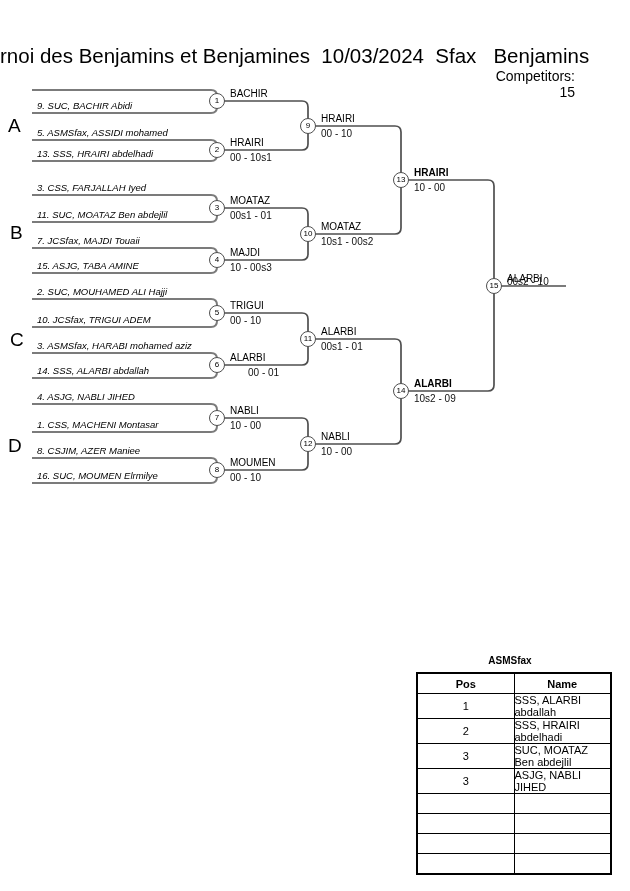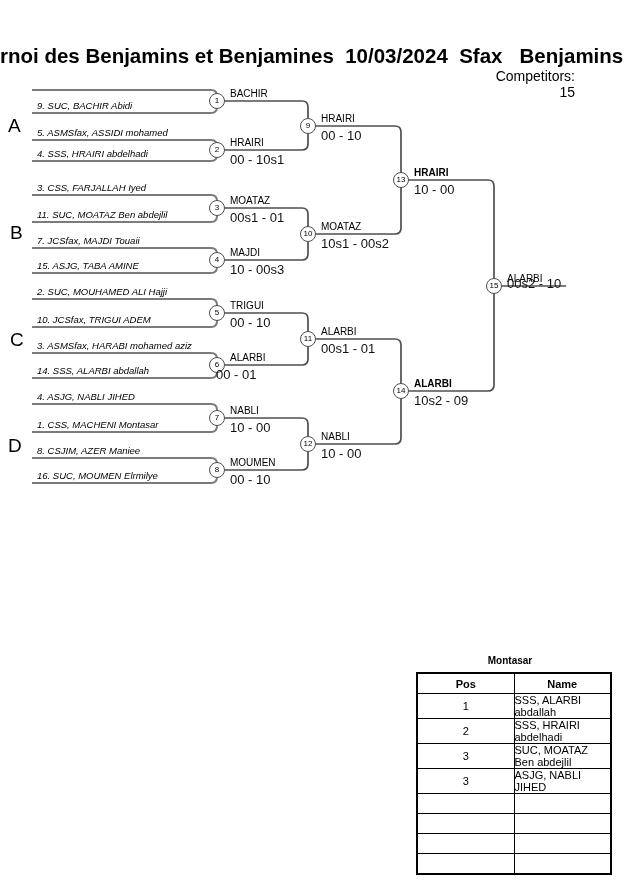"rnoi des Benjamins et Benjamines" .title { font-weight: bold -> normal }
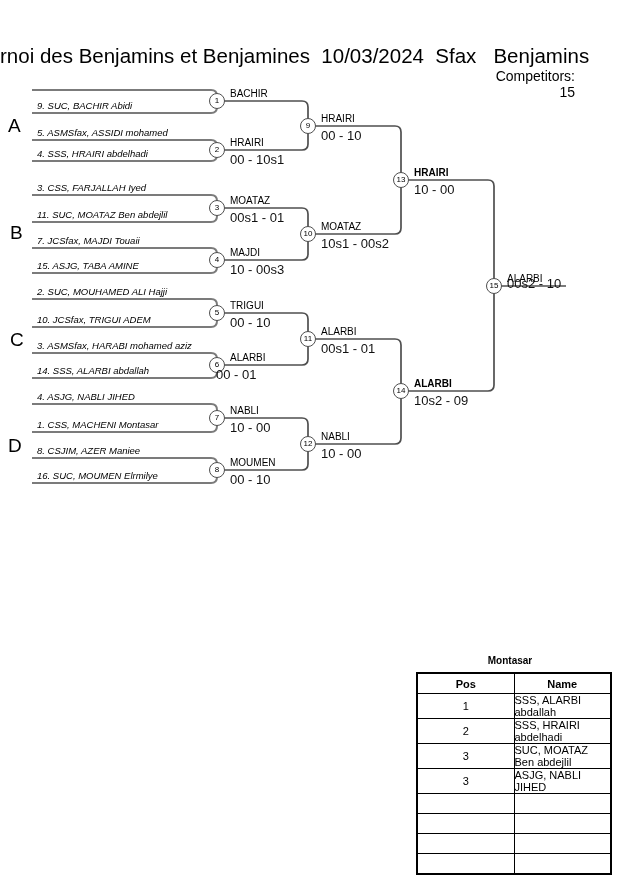"00 - 10" .score { font-size: 13px -> 10px }
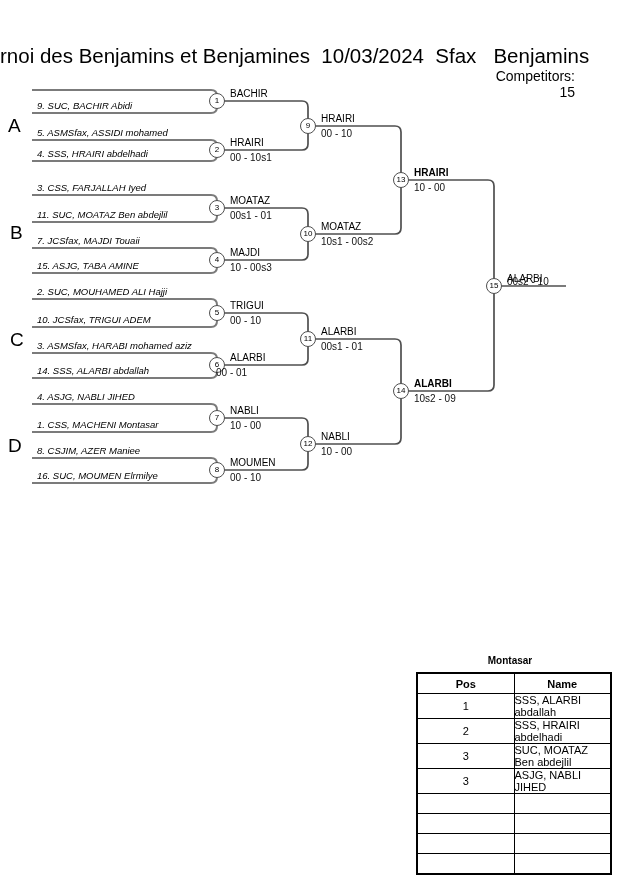"4. SSS, HRAIRI abdelhadi" div.entry { text: 4 -> 13 }
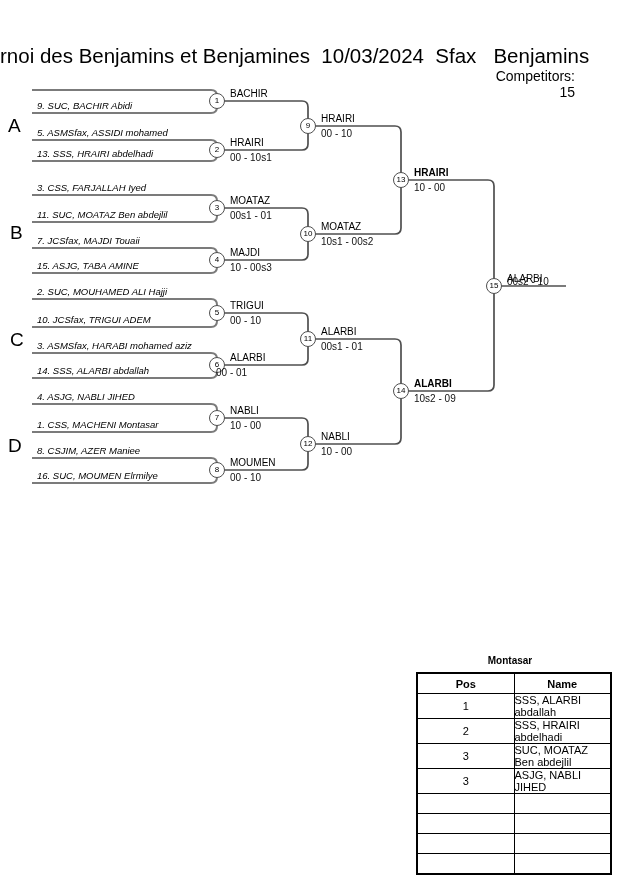"00 - 01" div.score { left: 216px -> 248px }
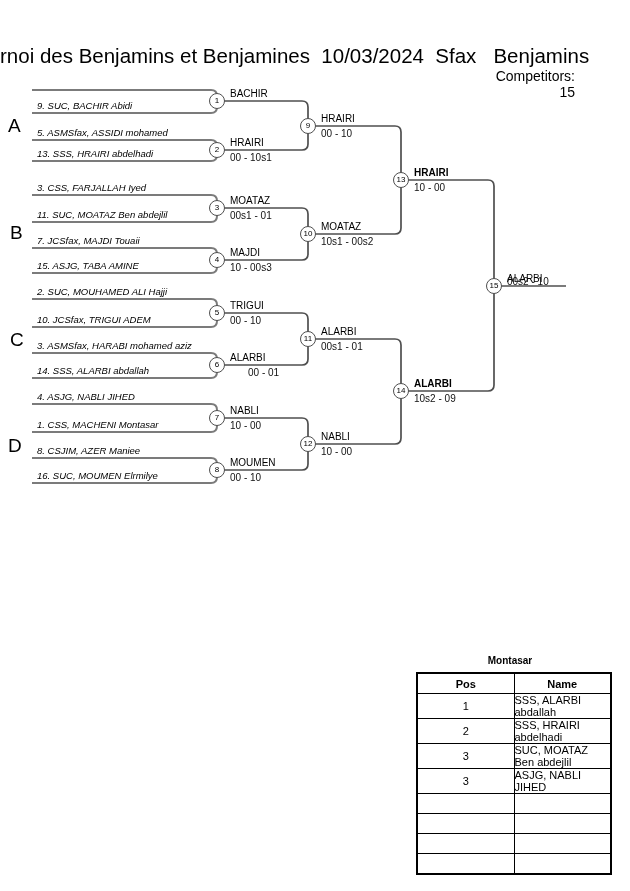"Montasar" div.results-title { text: Montasar -> ASMSfax }
